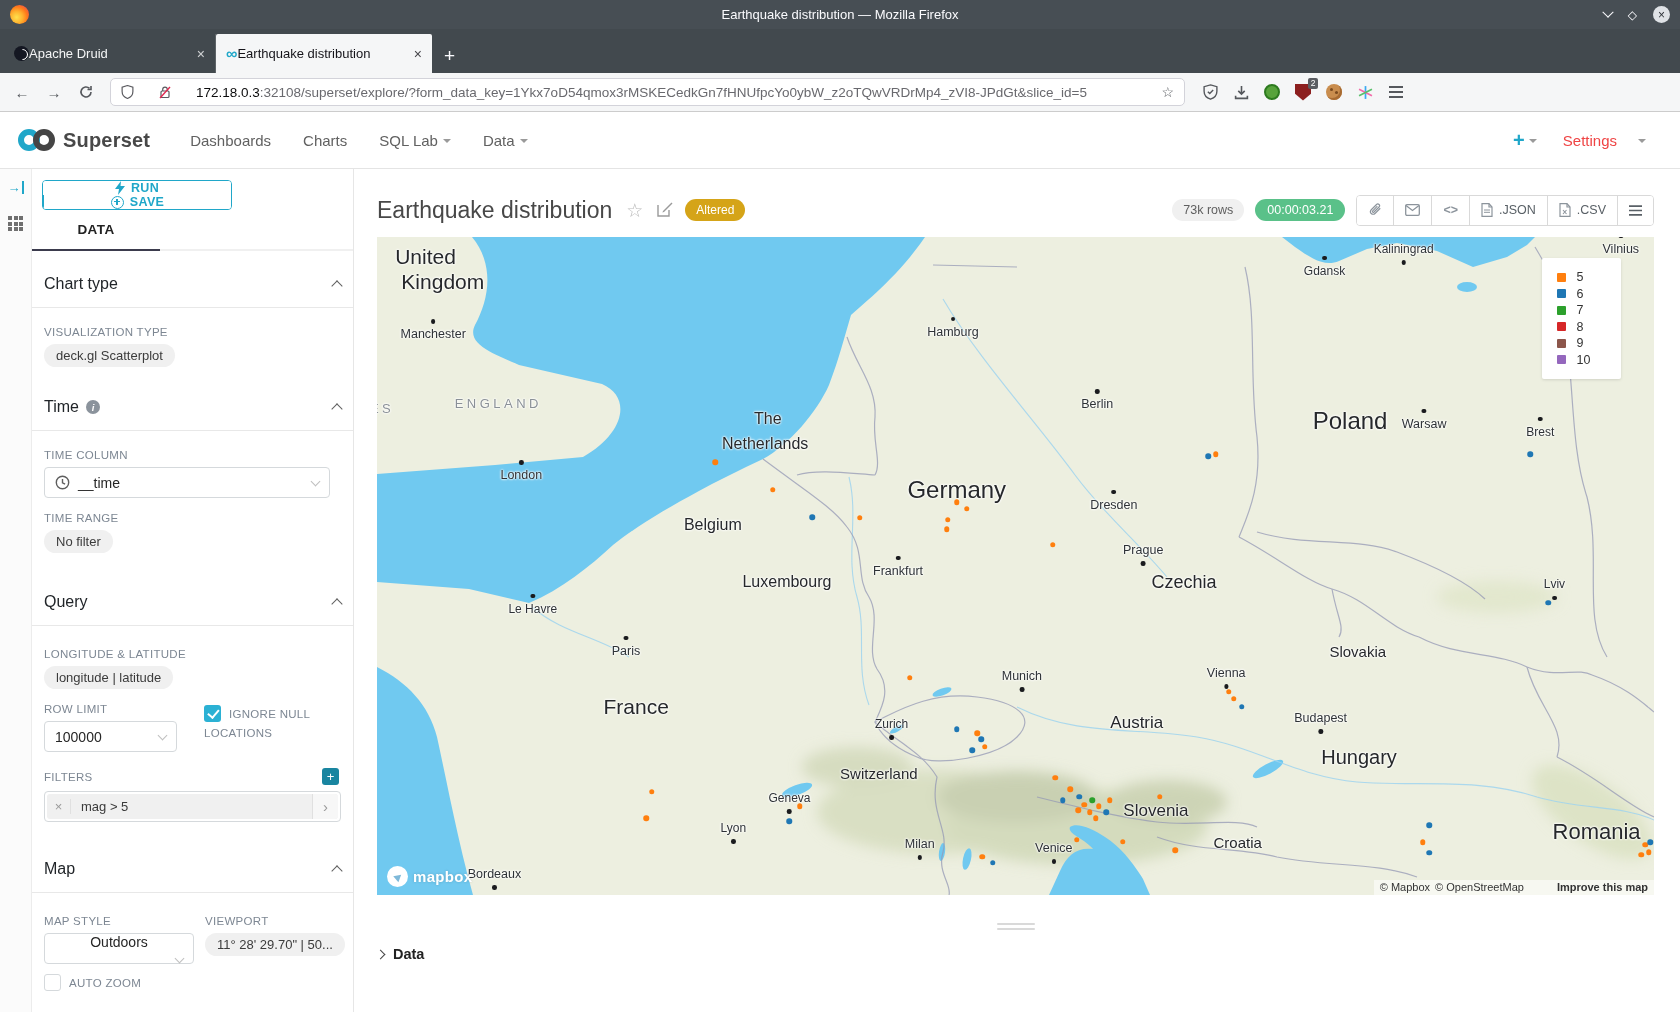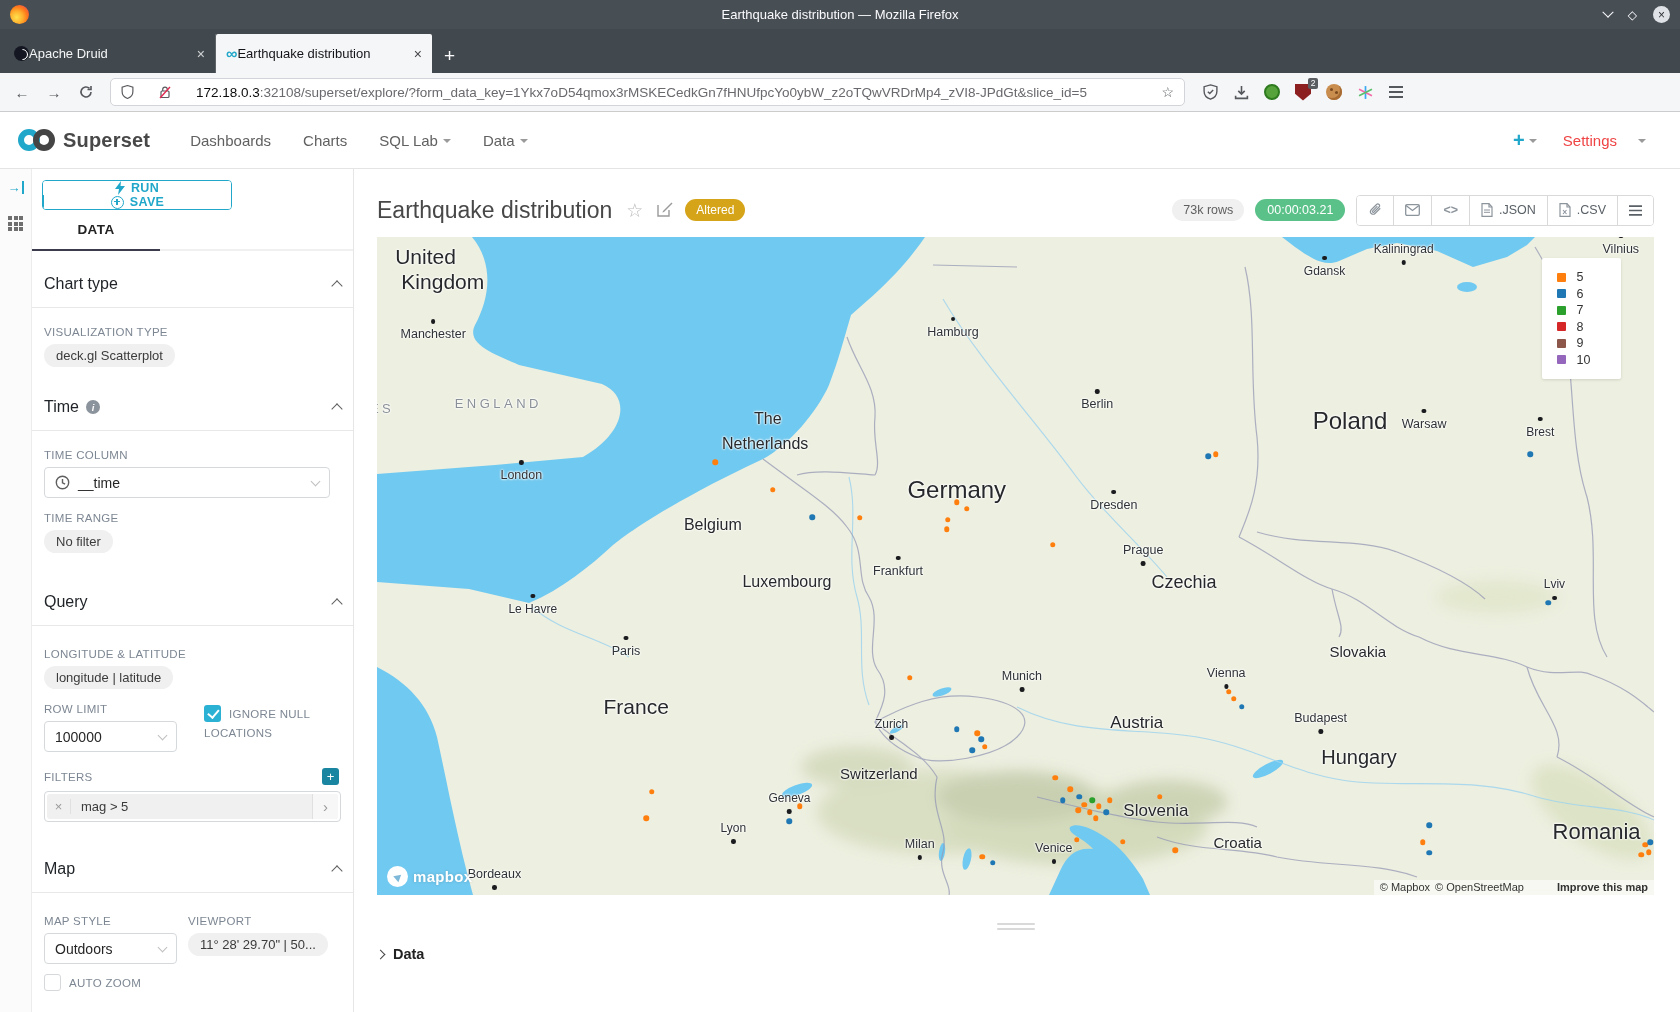"Outdoors" div.pselect { flex-direction: none -> column; width: 133px -> 150px }
